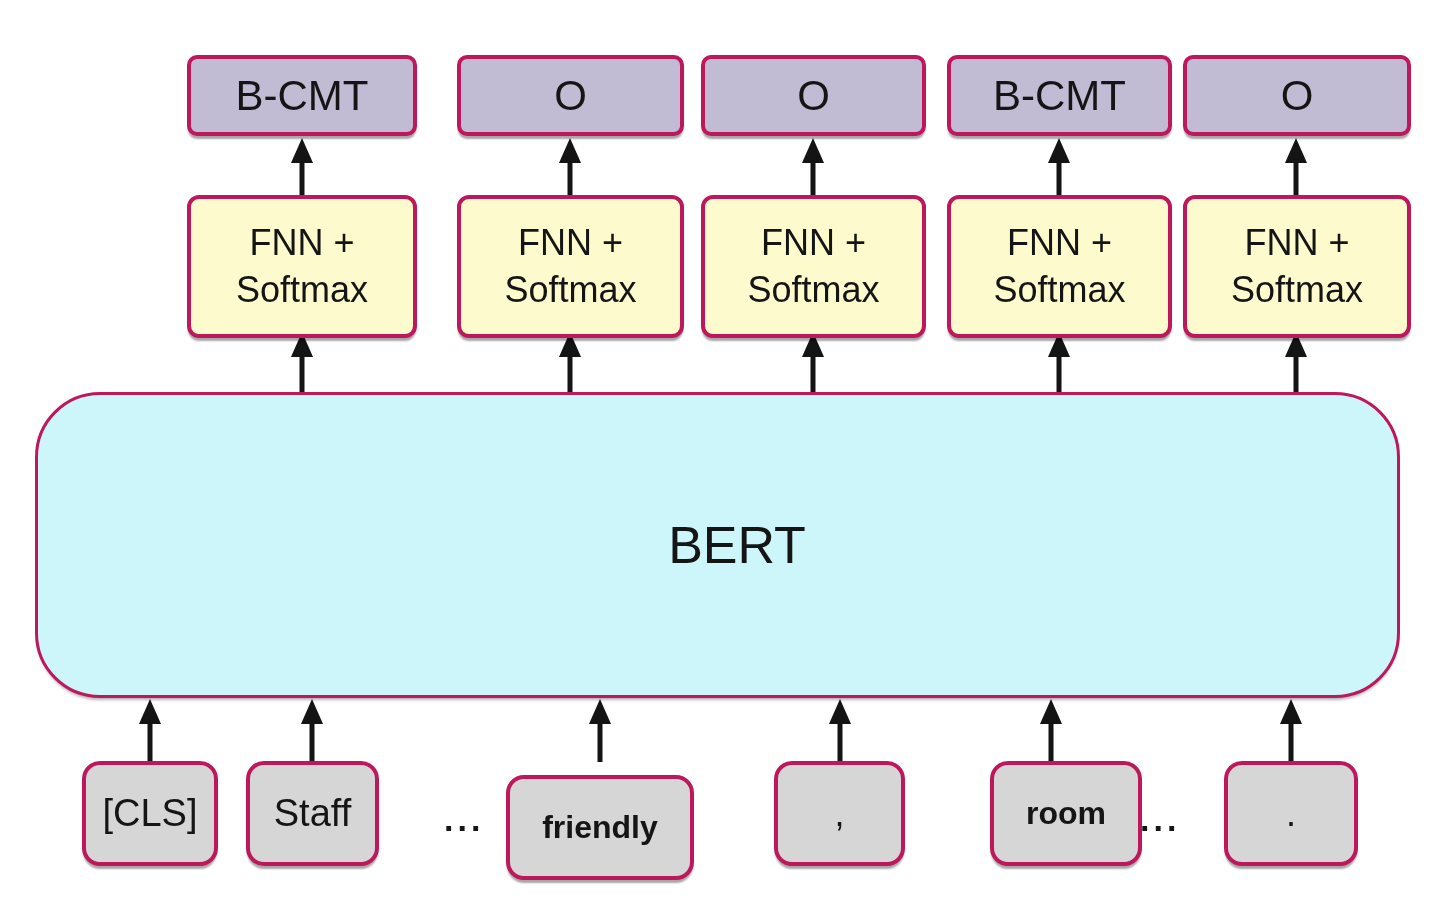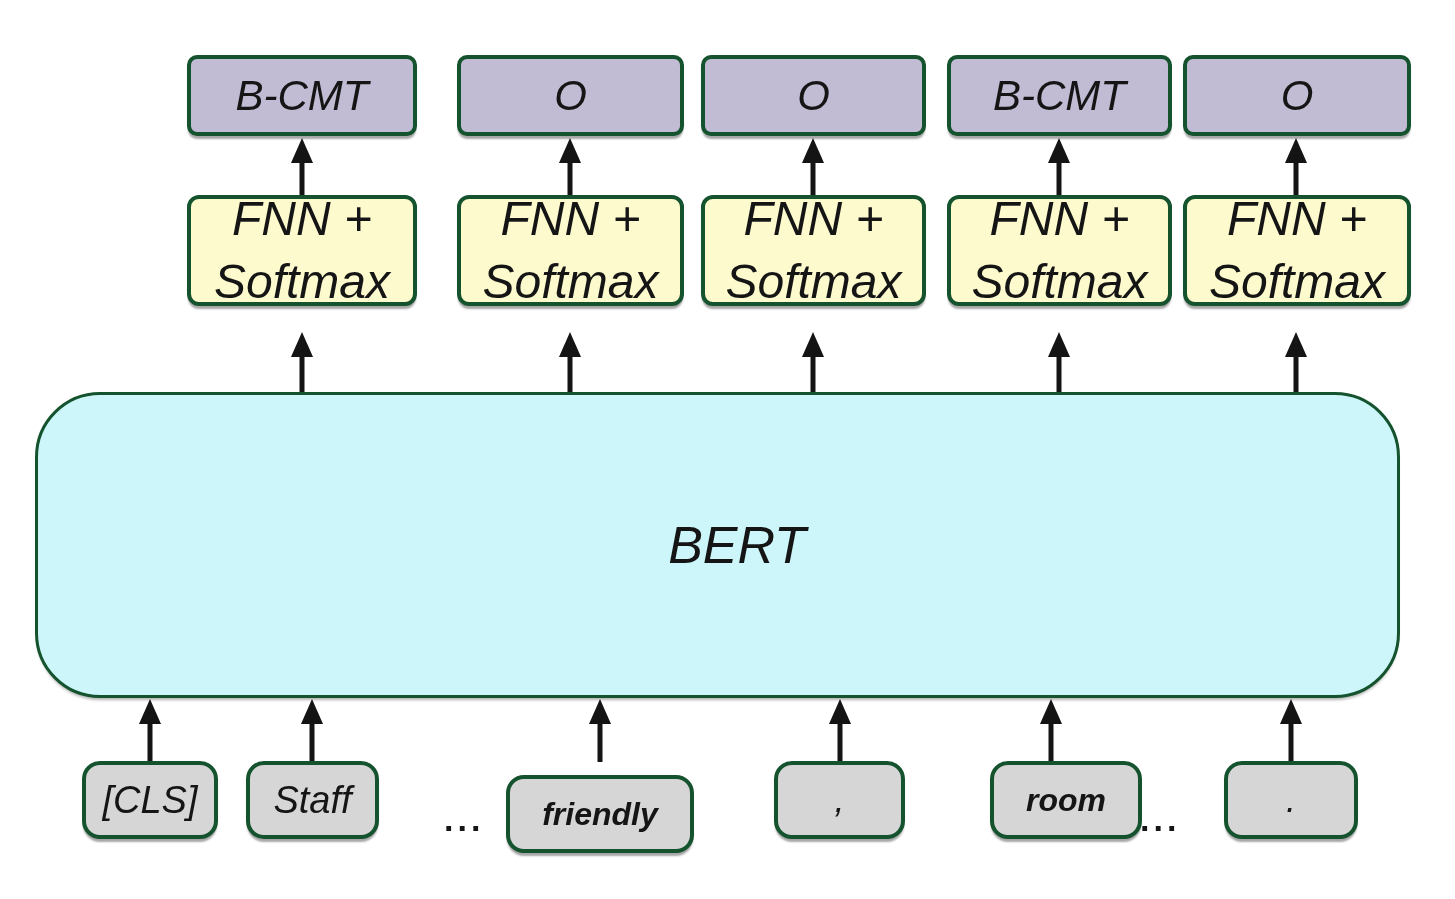"B-CMT" .box { border: 4px solid #14532d -> 4px solid #be185d; font-style: italic -> none }
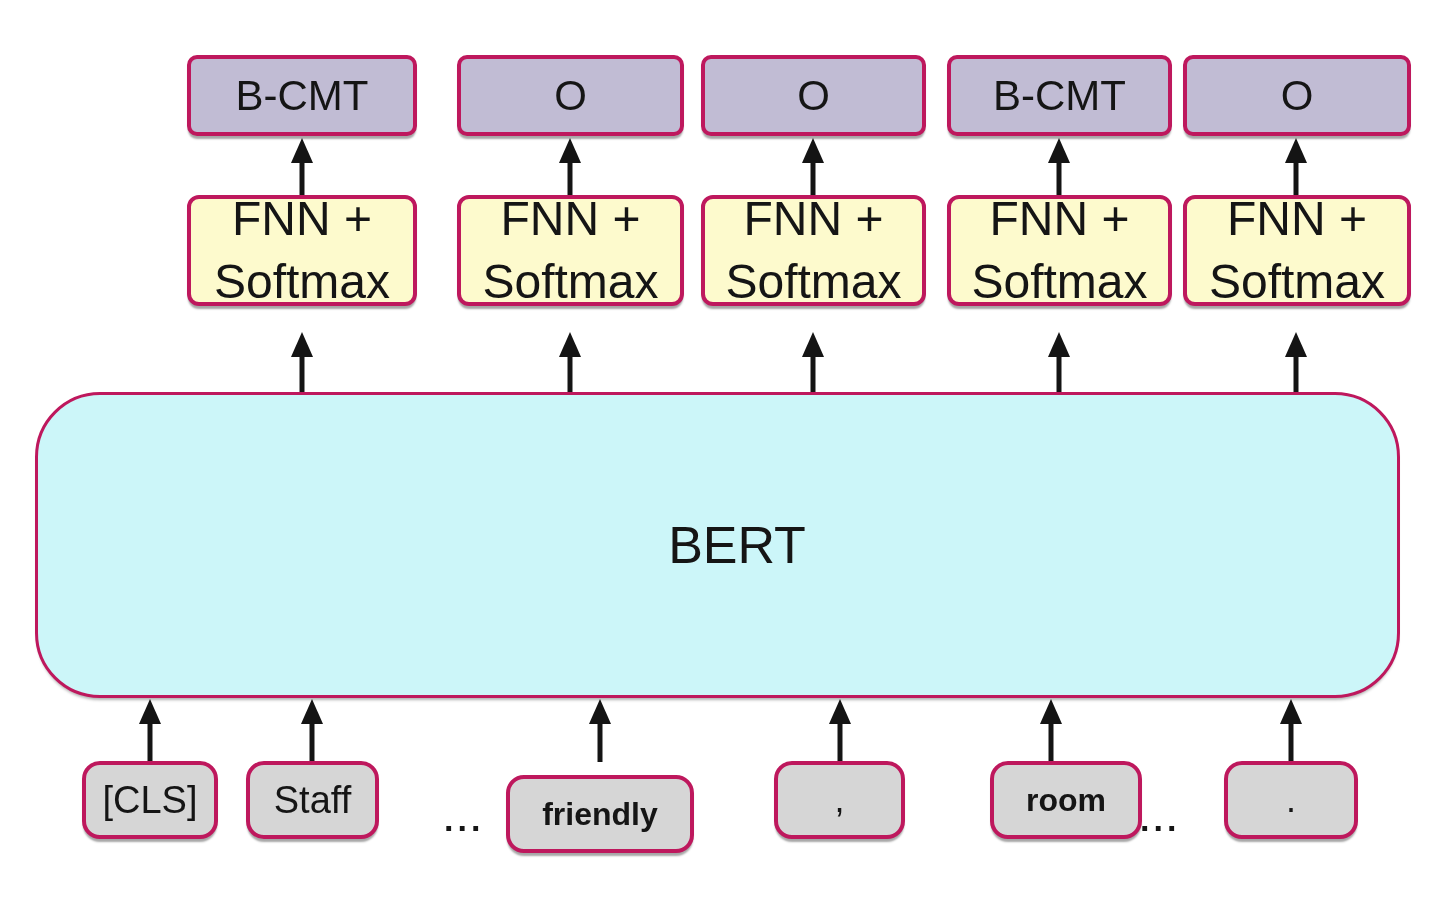"FNN +" .classifier-box { font-size: 48px -> 36px; height: 111px -> 143px }
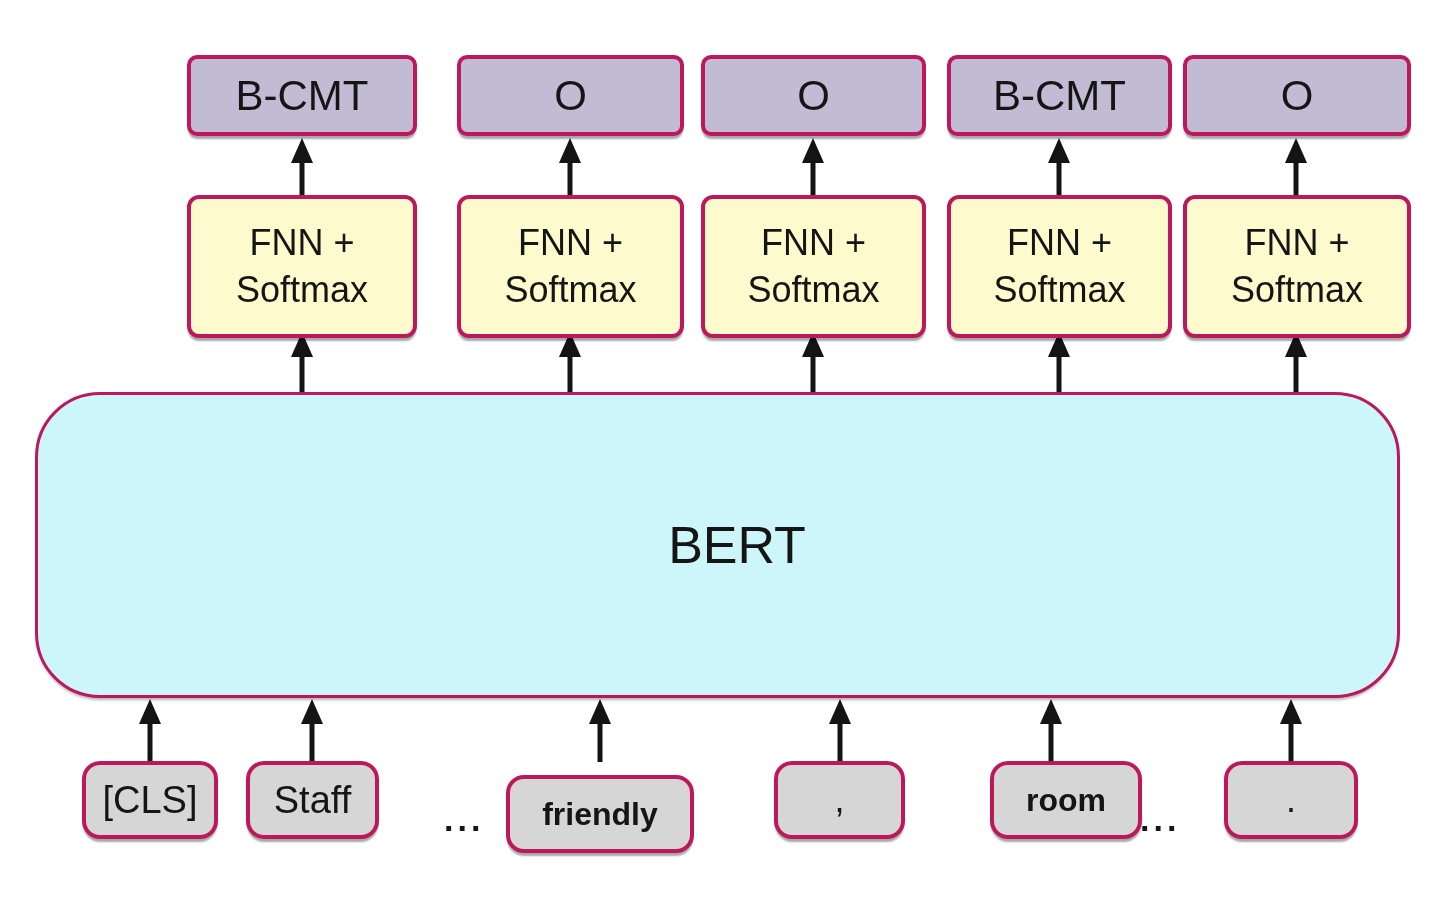"[CLS]" .token-box { height: 78px -> 105px }
